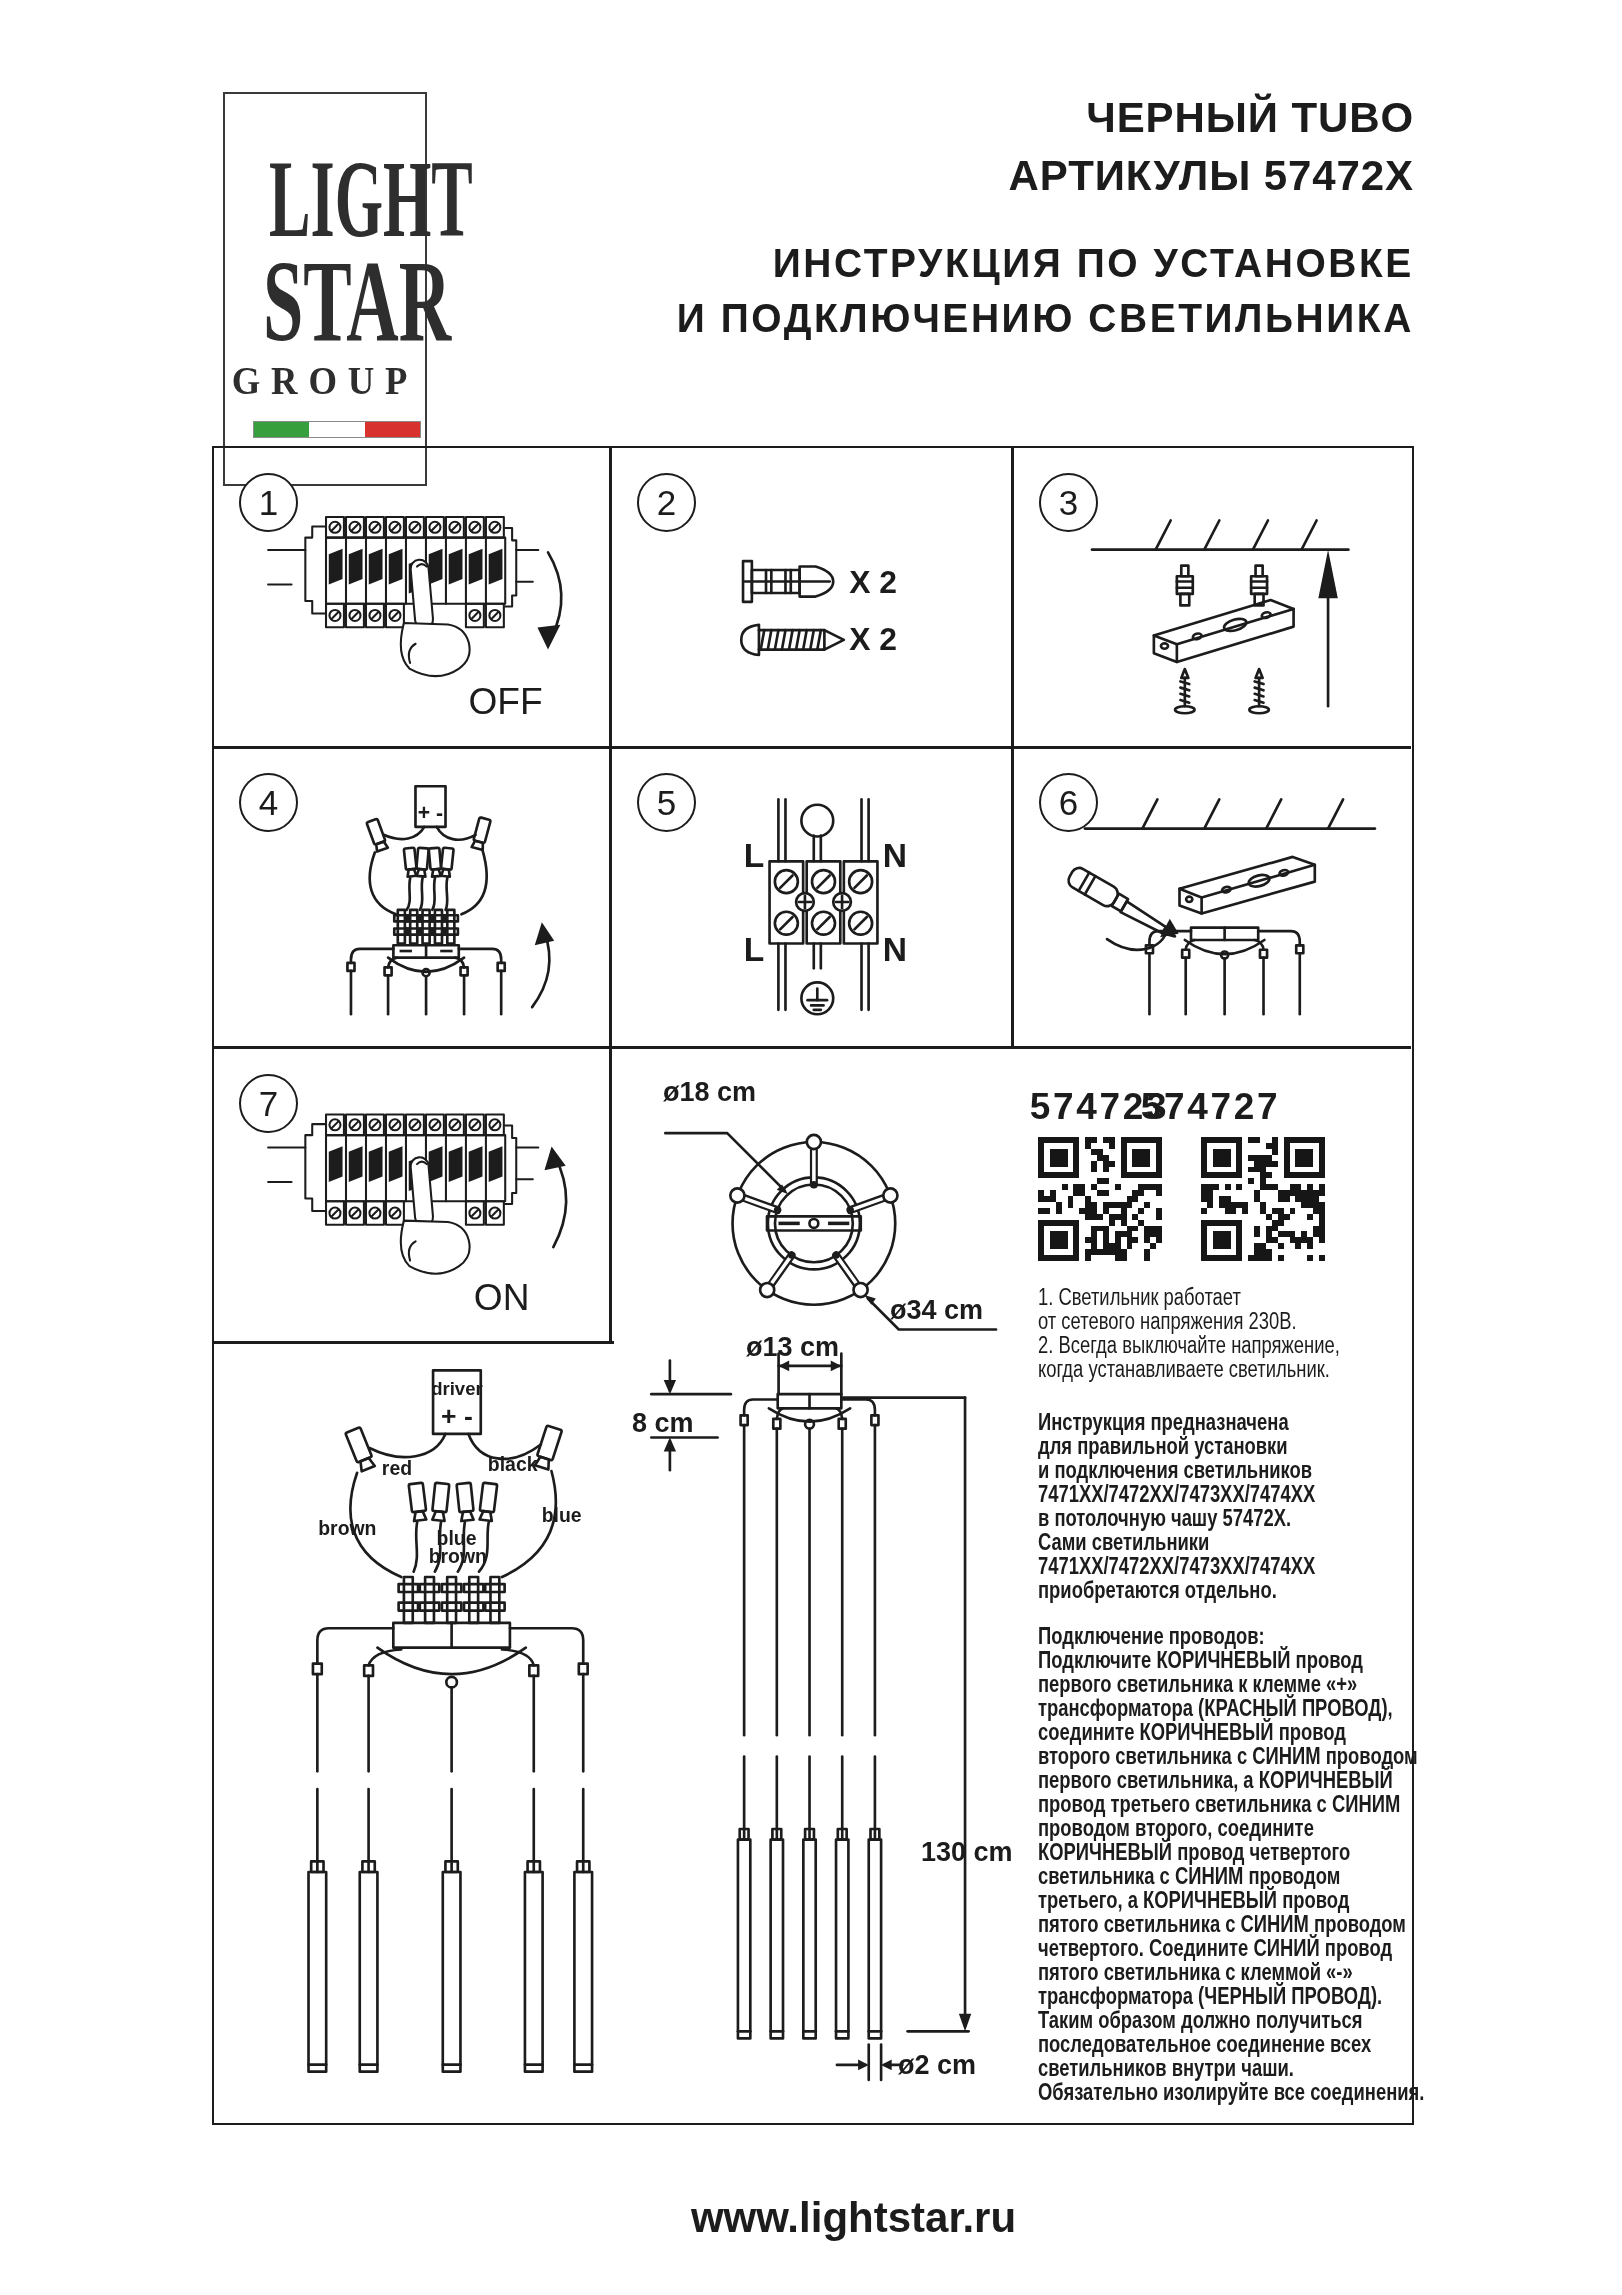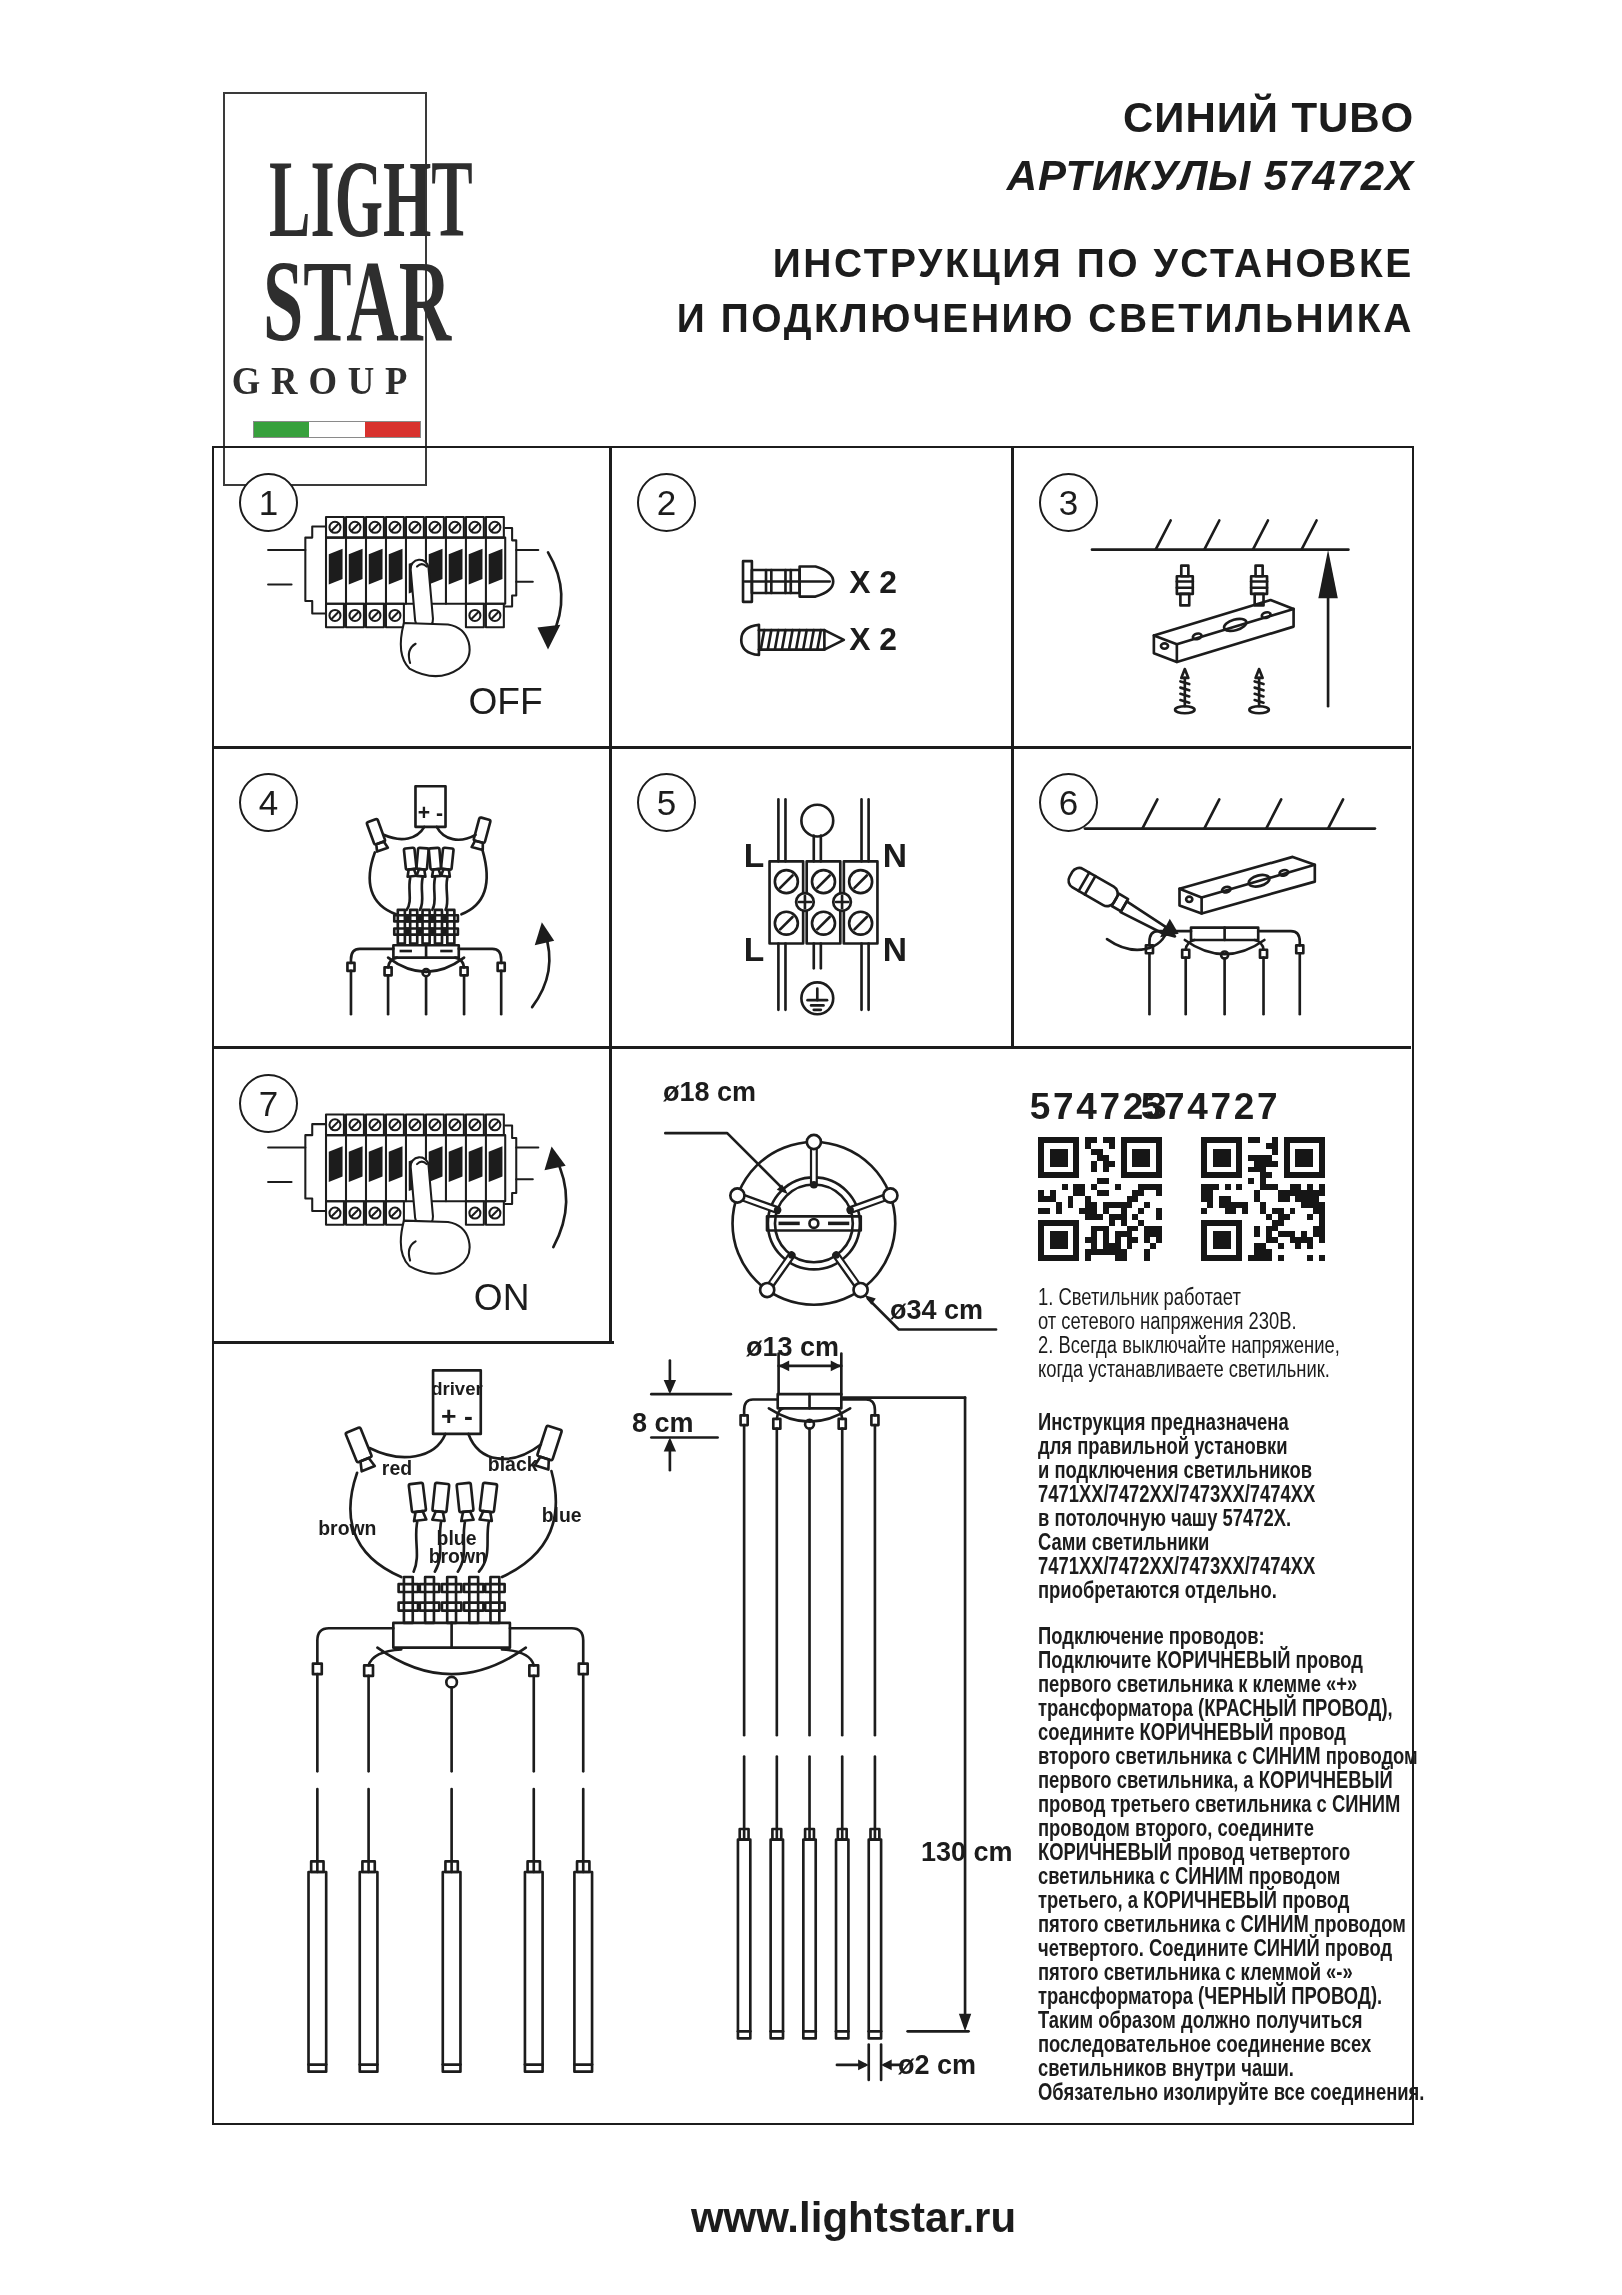"СИНИЙ TUBO" div.abs { text: СИНИЙ -> ЧЕРНЫЙ }
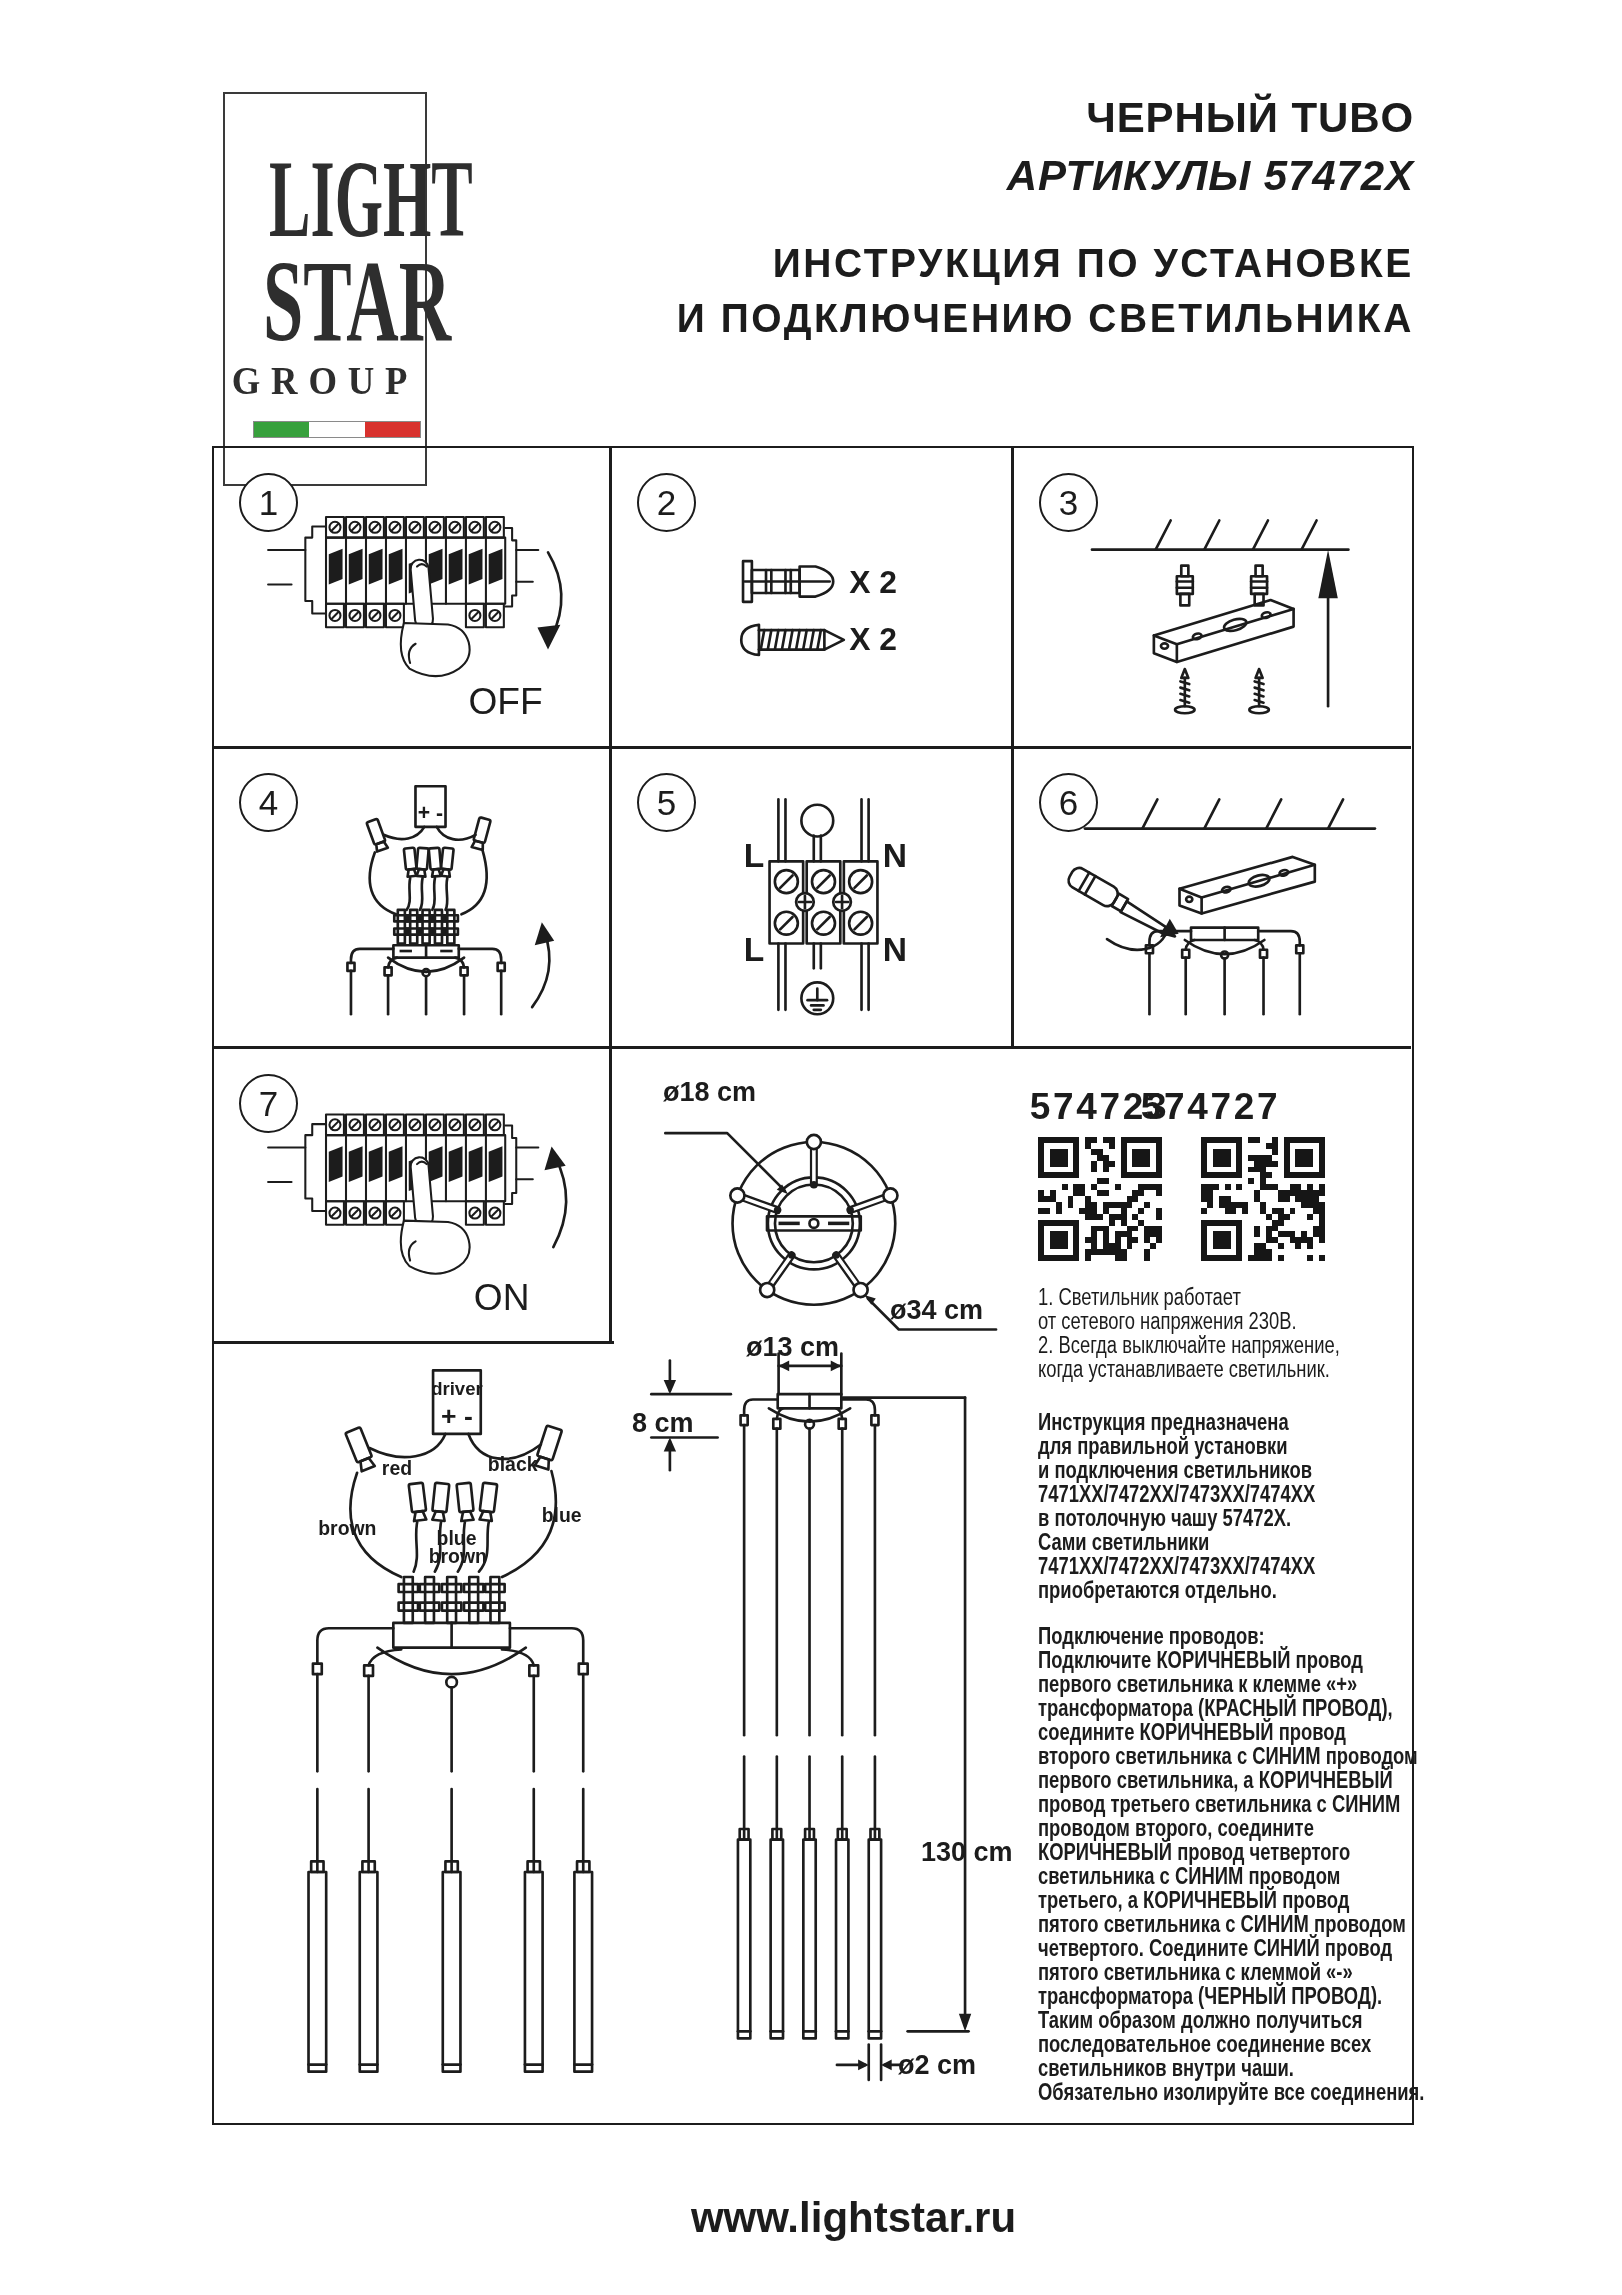"АРТИКУЛЫ 57472Х" .hdr-articles { font-style: italic -> none }
